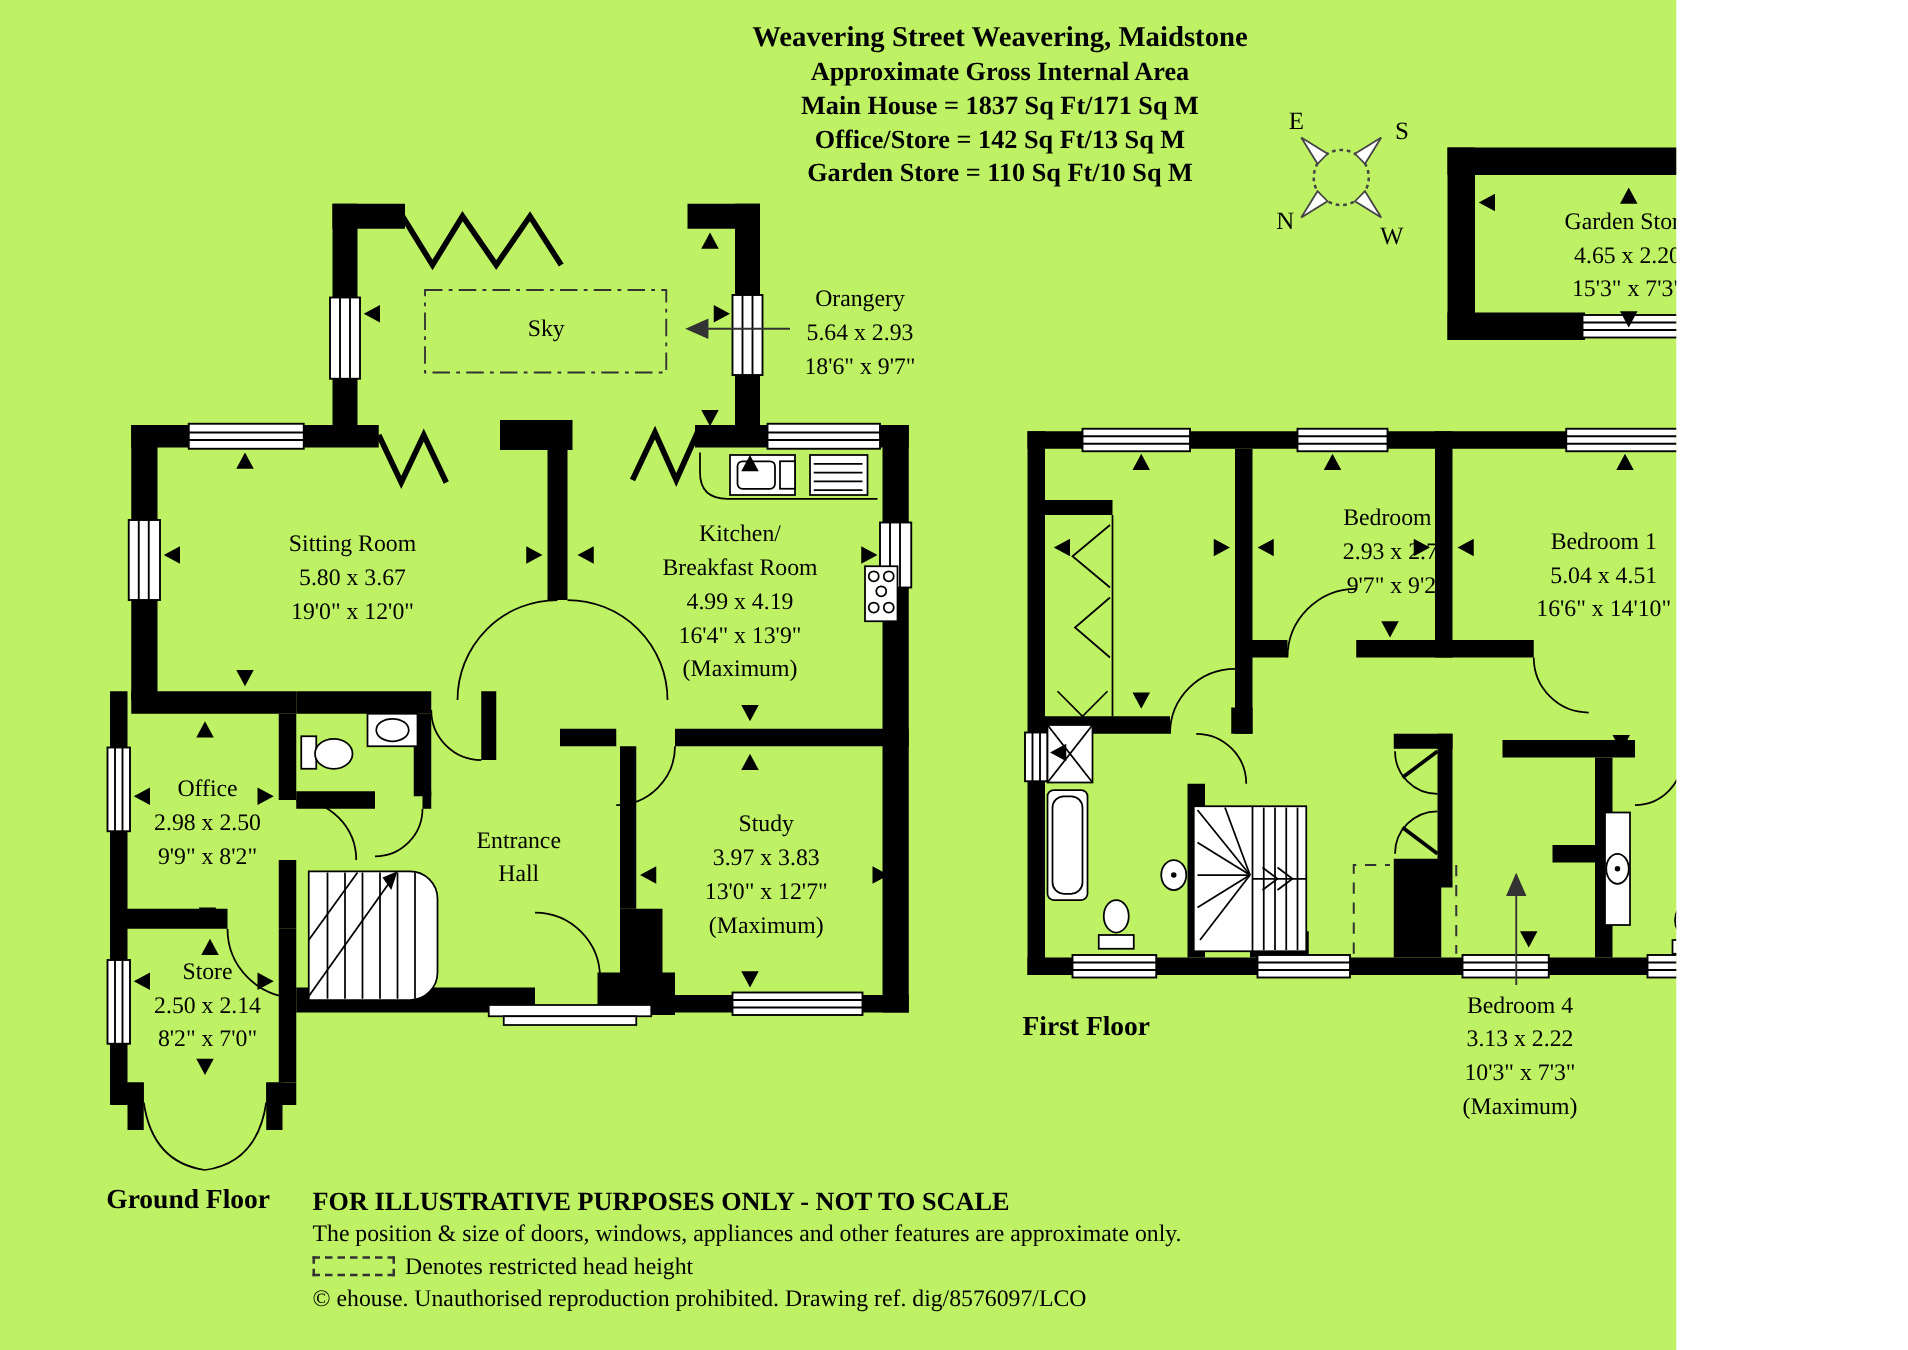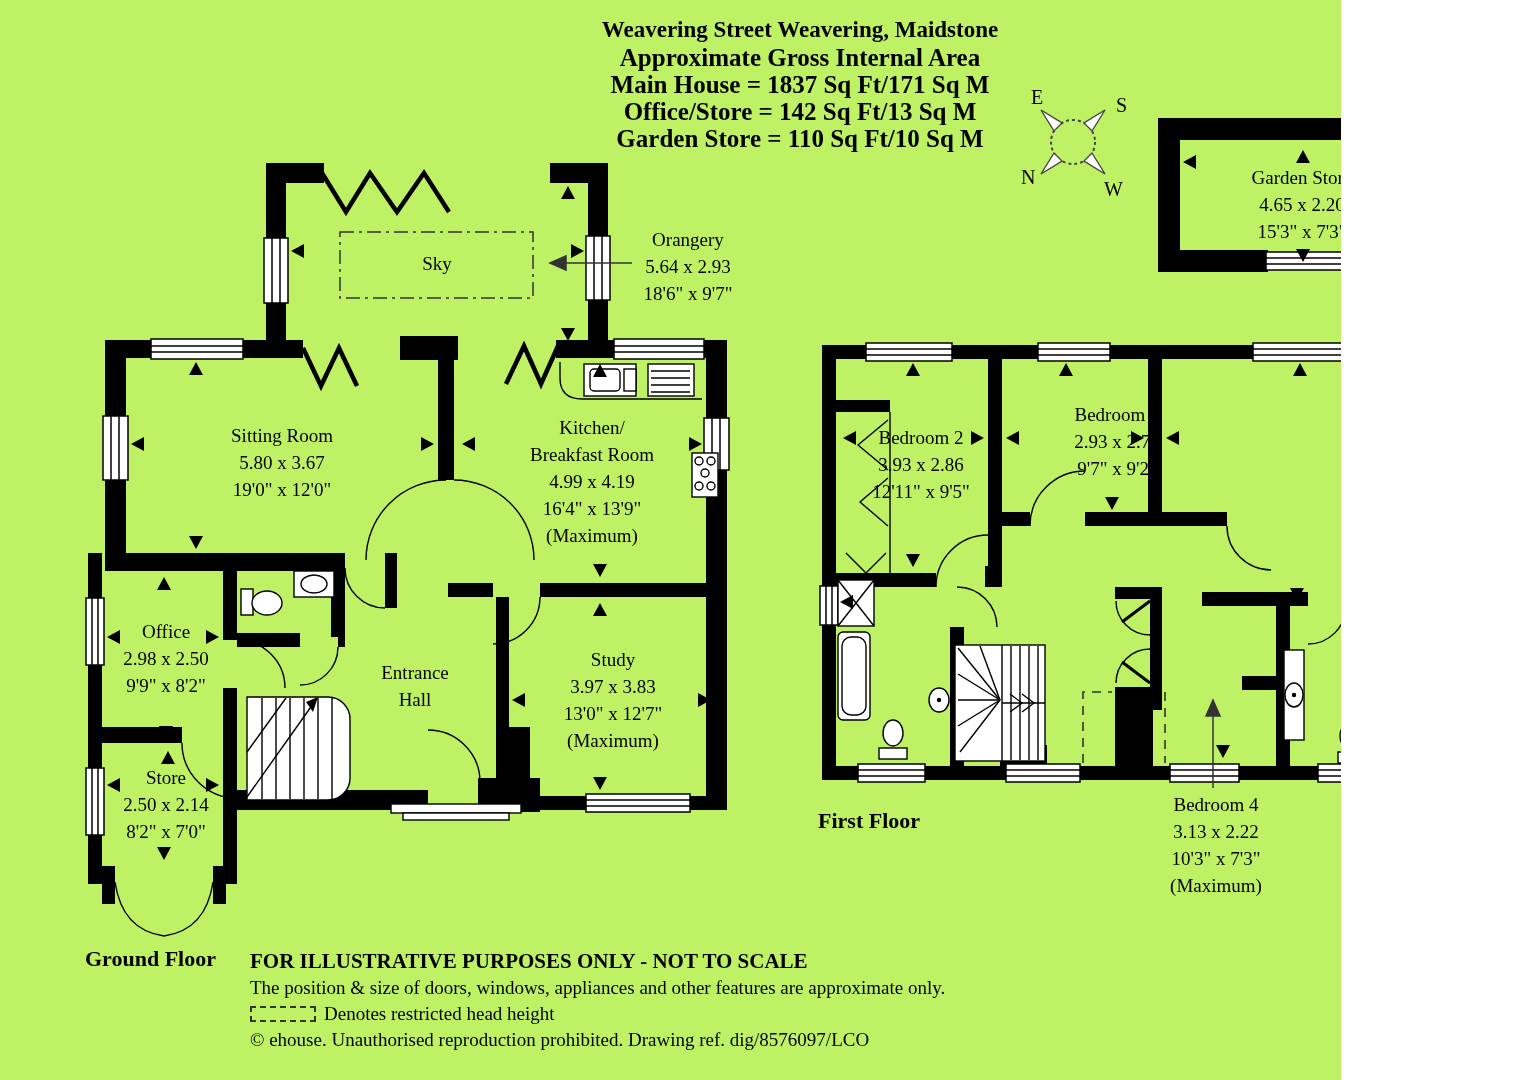"Approximate Gross Internal Area" .hdr .l { font-size: 25px -> 21px }
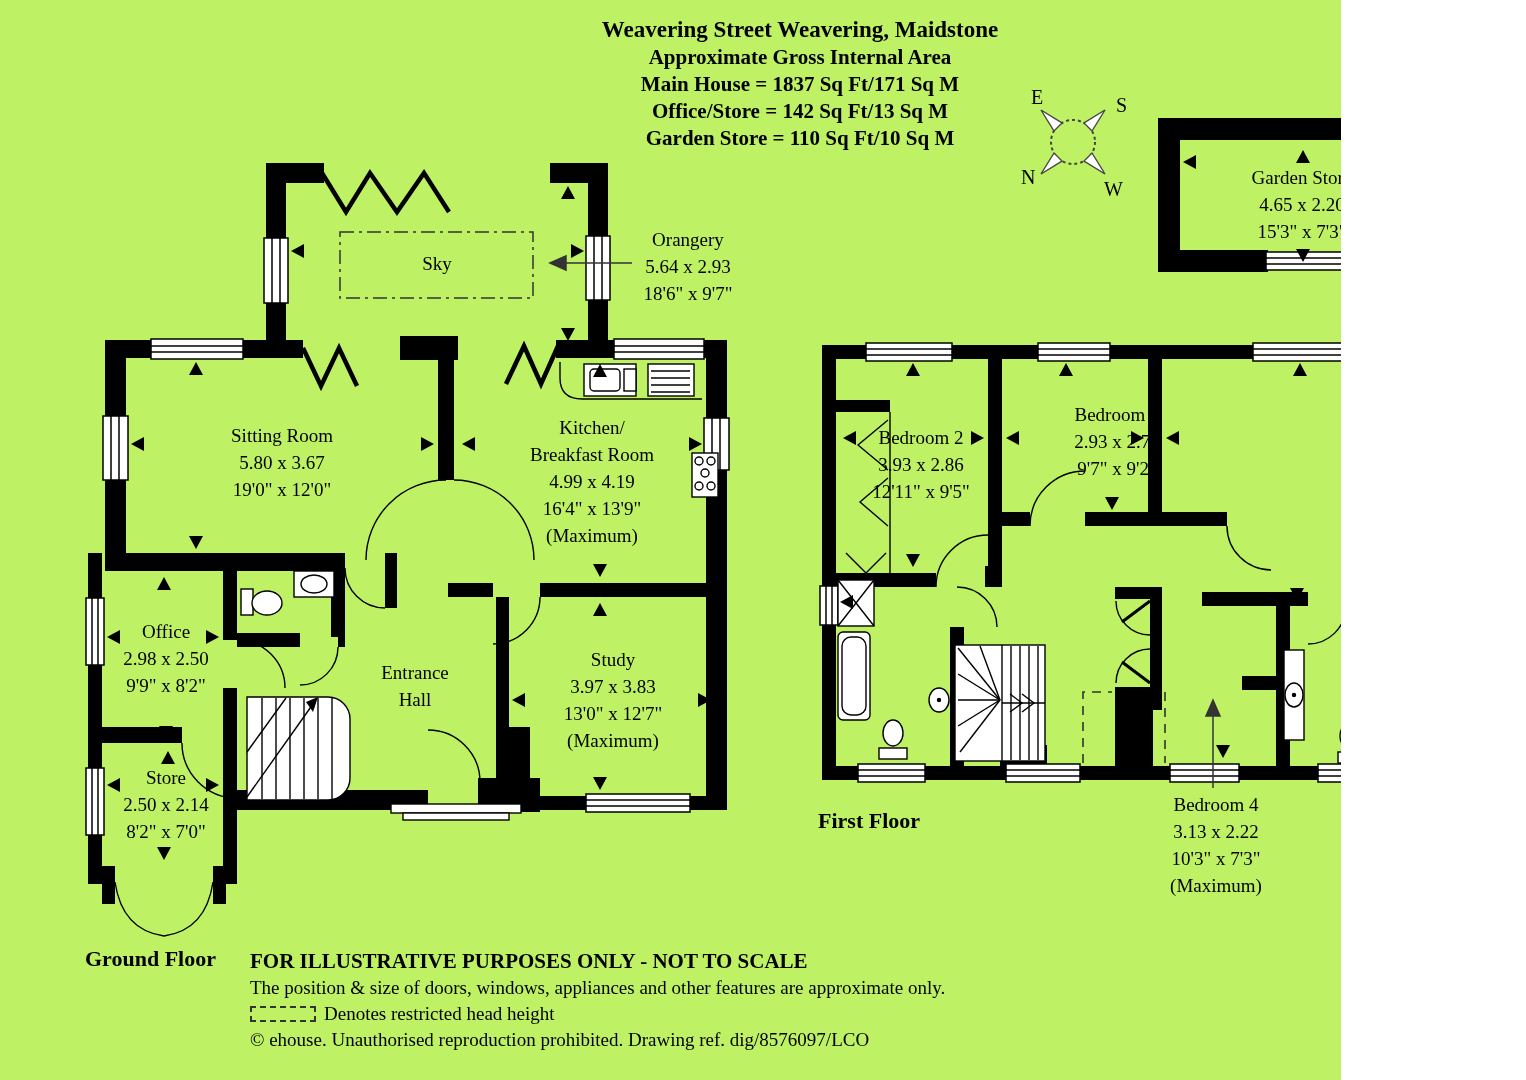"Bedroom 2" div.lbl { html: <div> <div>Bedroom 2</div> <div>3.93 x 2.86</div> <div>12'11" x 9'5"</div> </div> -> none }
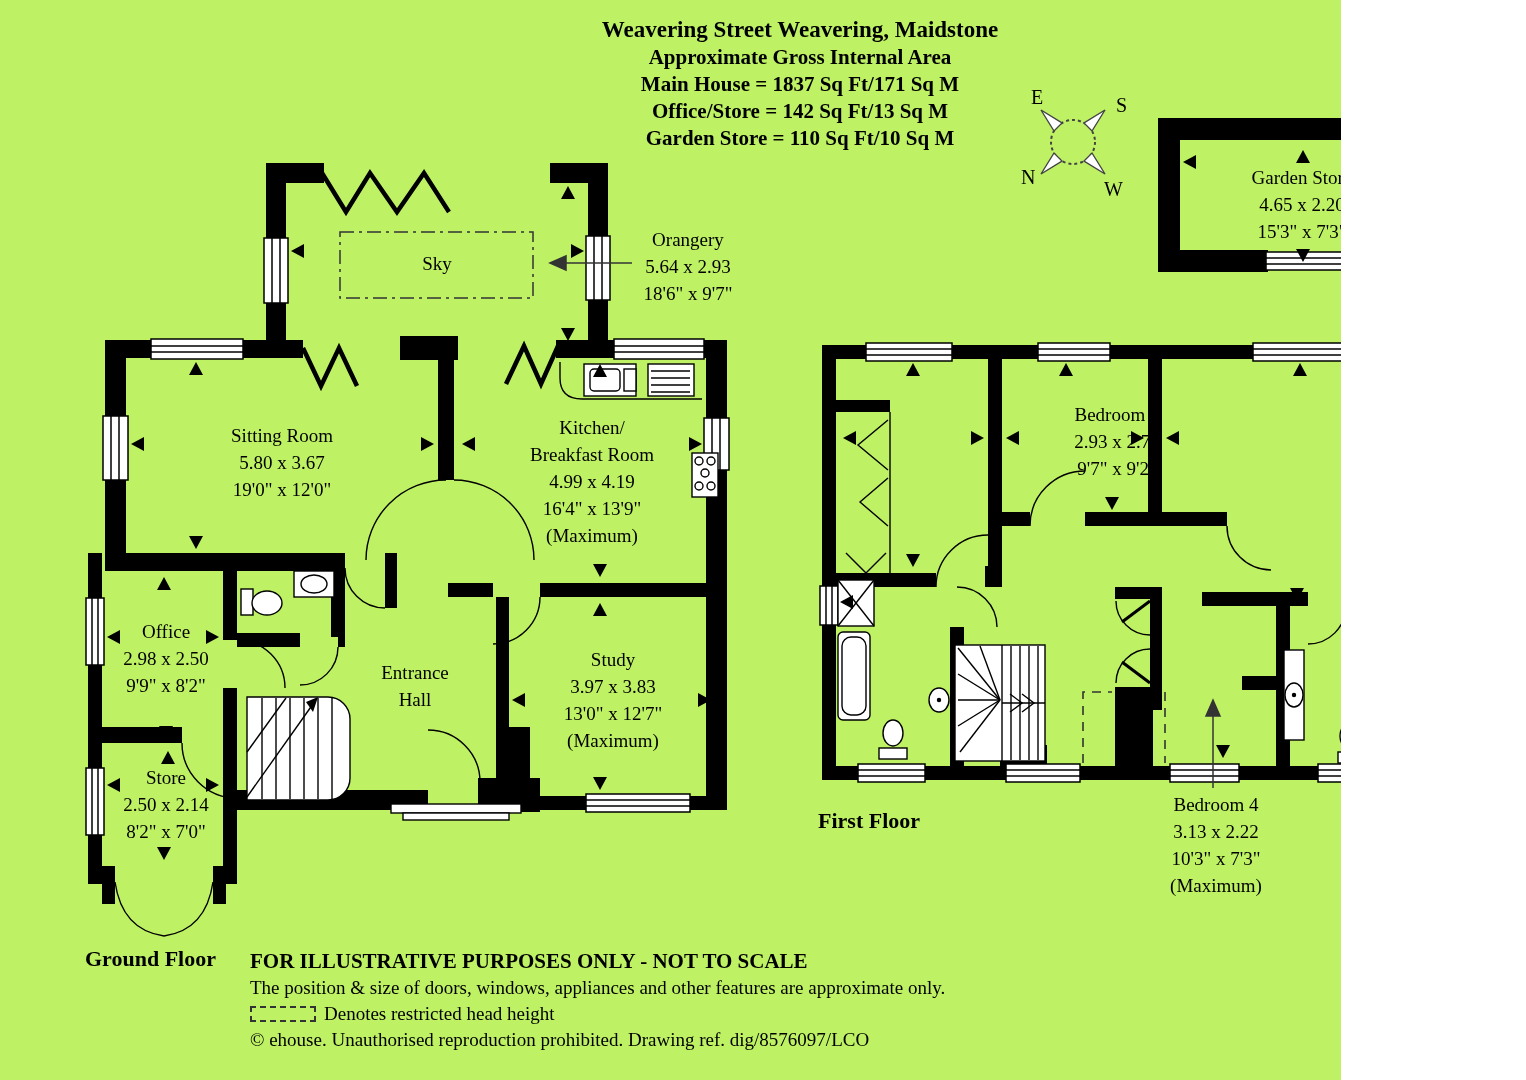"Bedroom 1" div.lbl { html: none -> <div> <div>Bedroom 1</div> <div>5.04 x 4.51</div> <div>16'6" x 14'10"</div> </div> }
